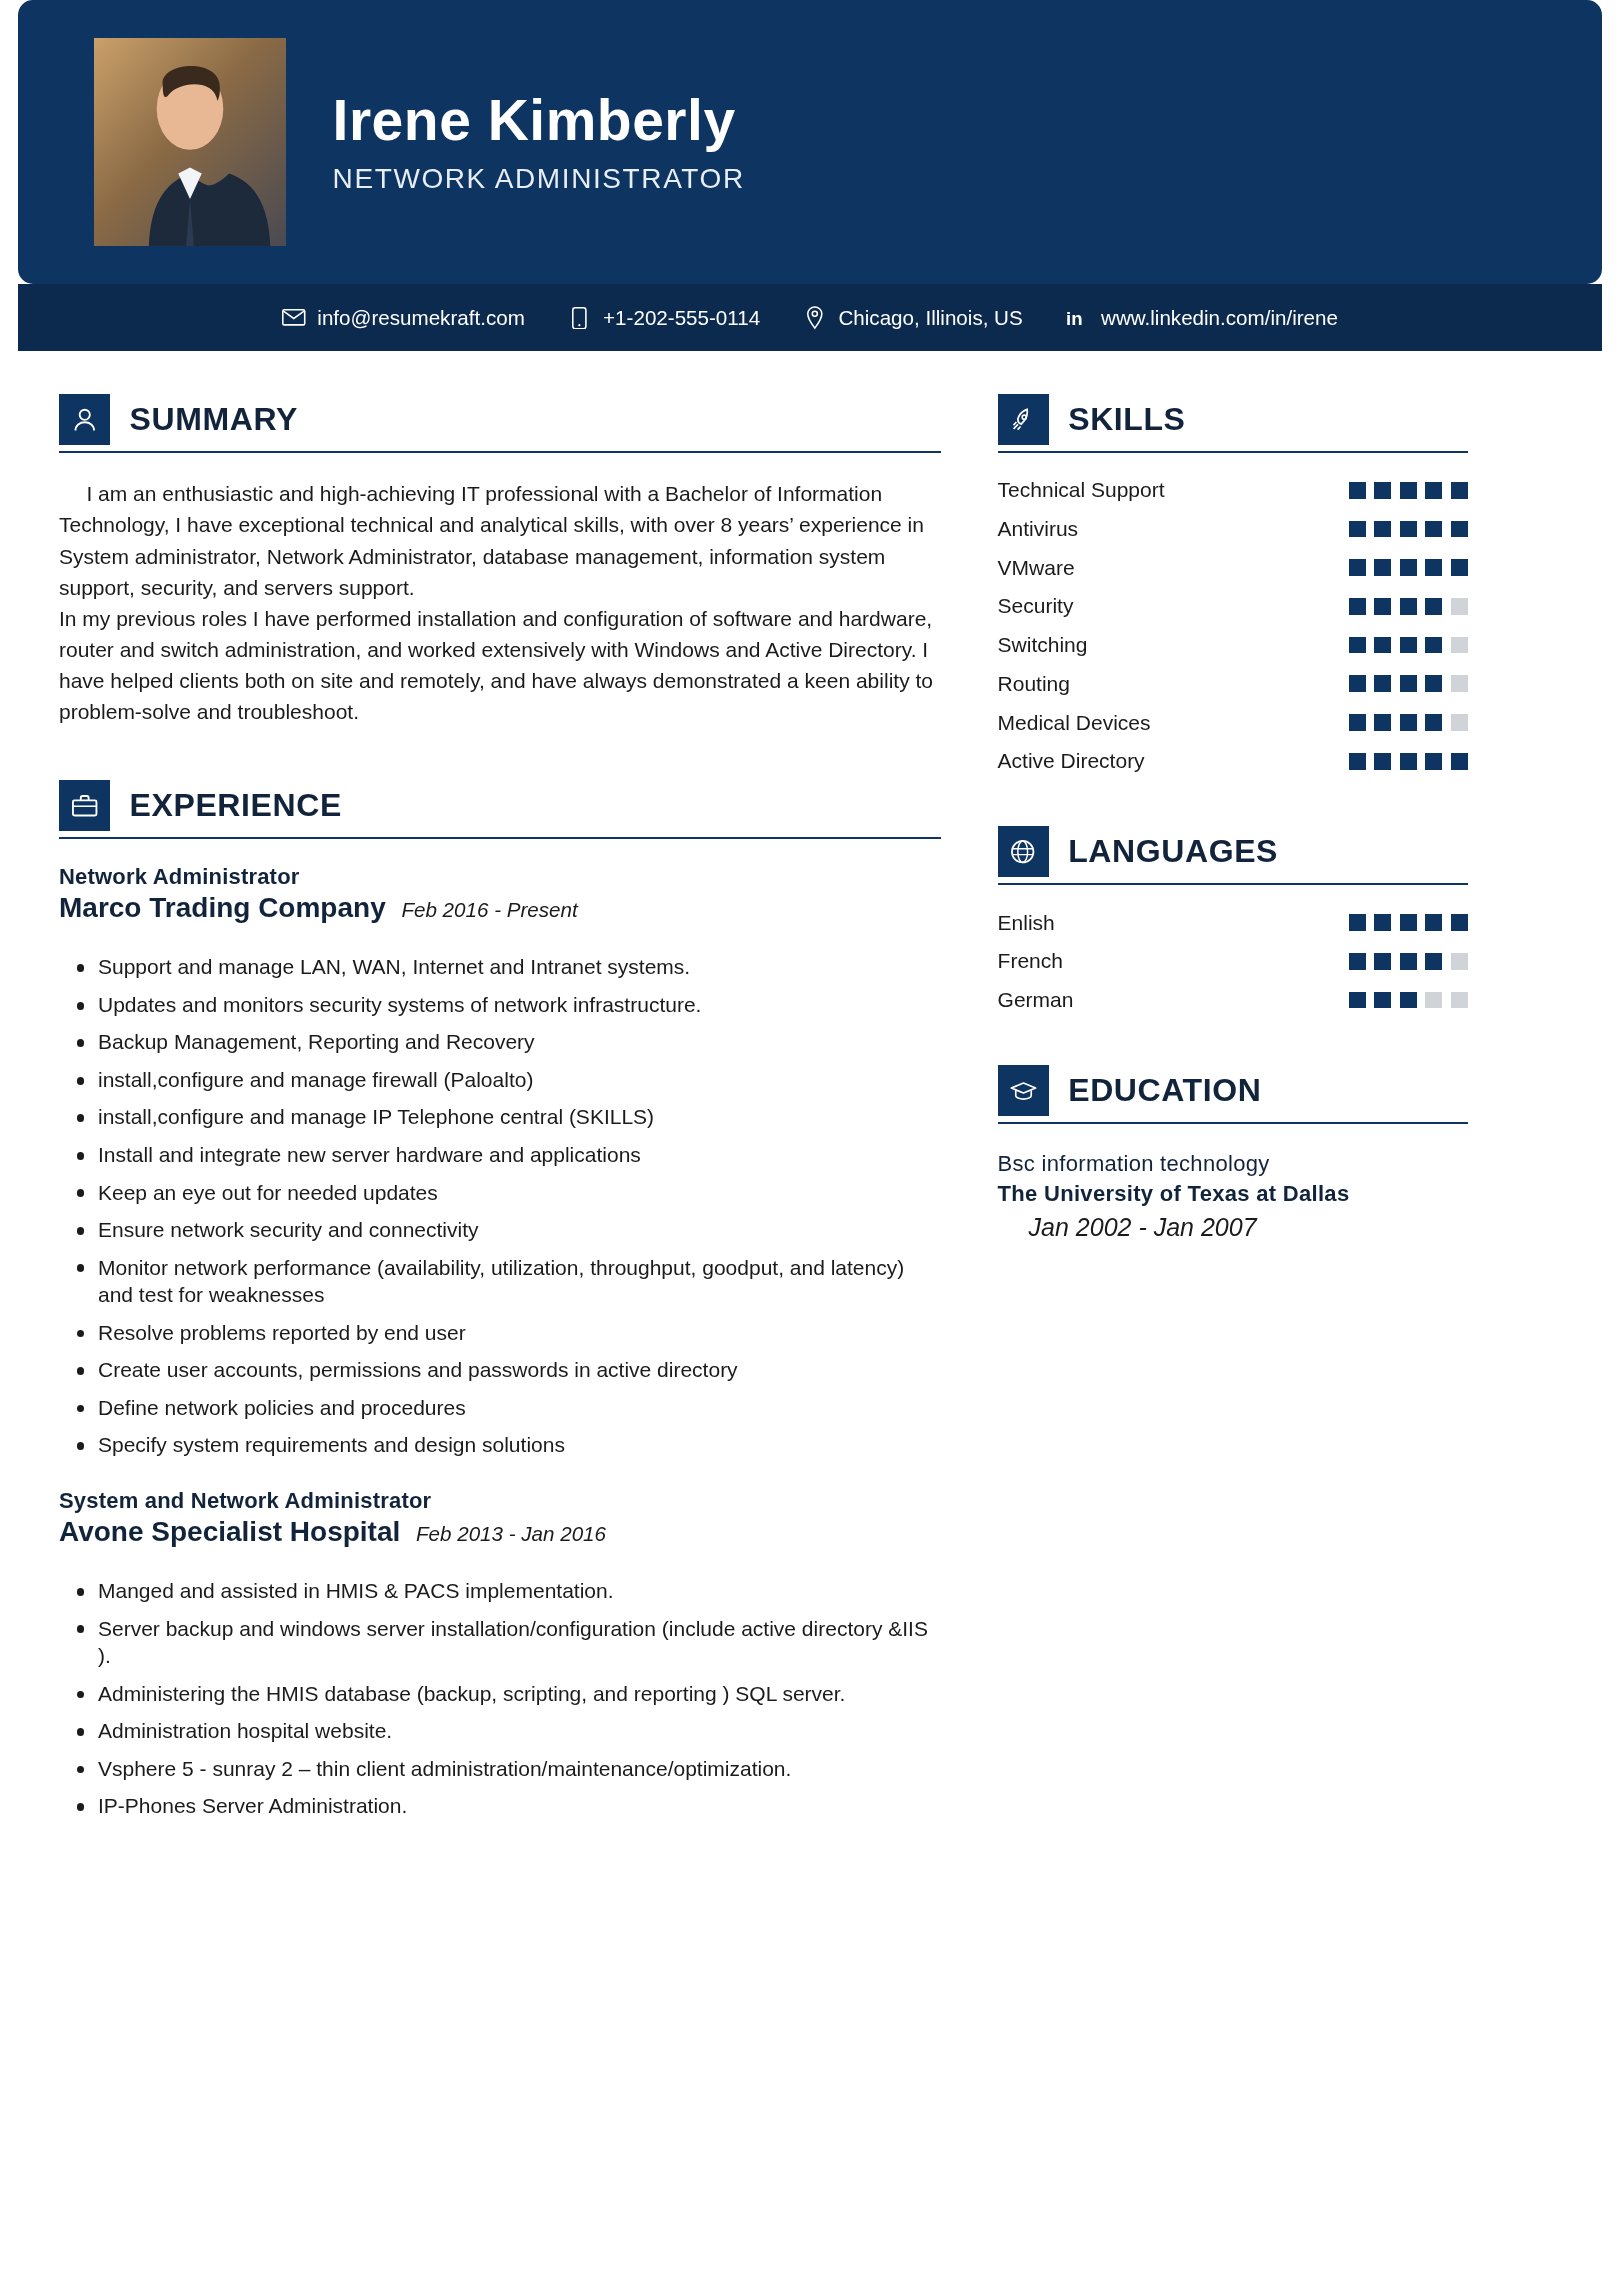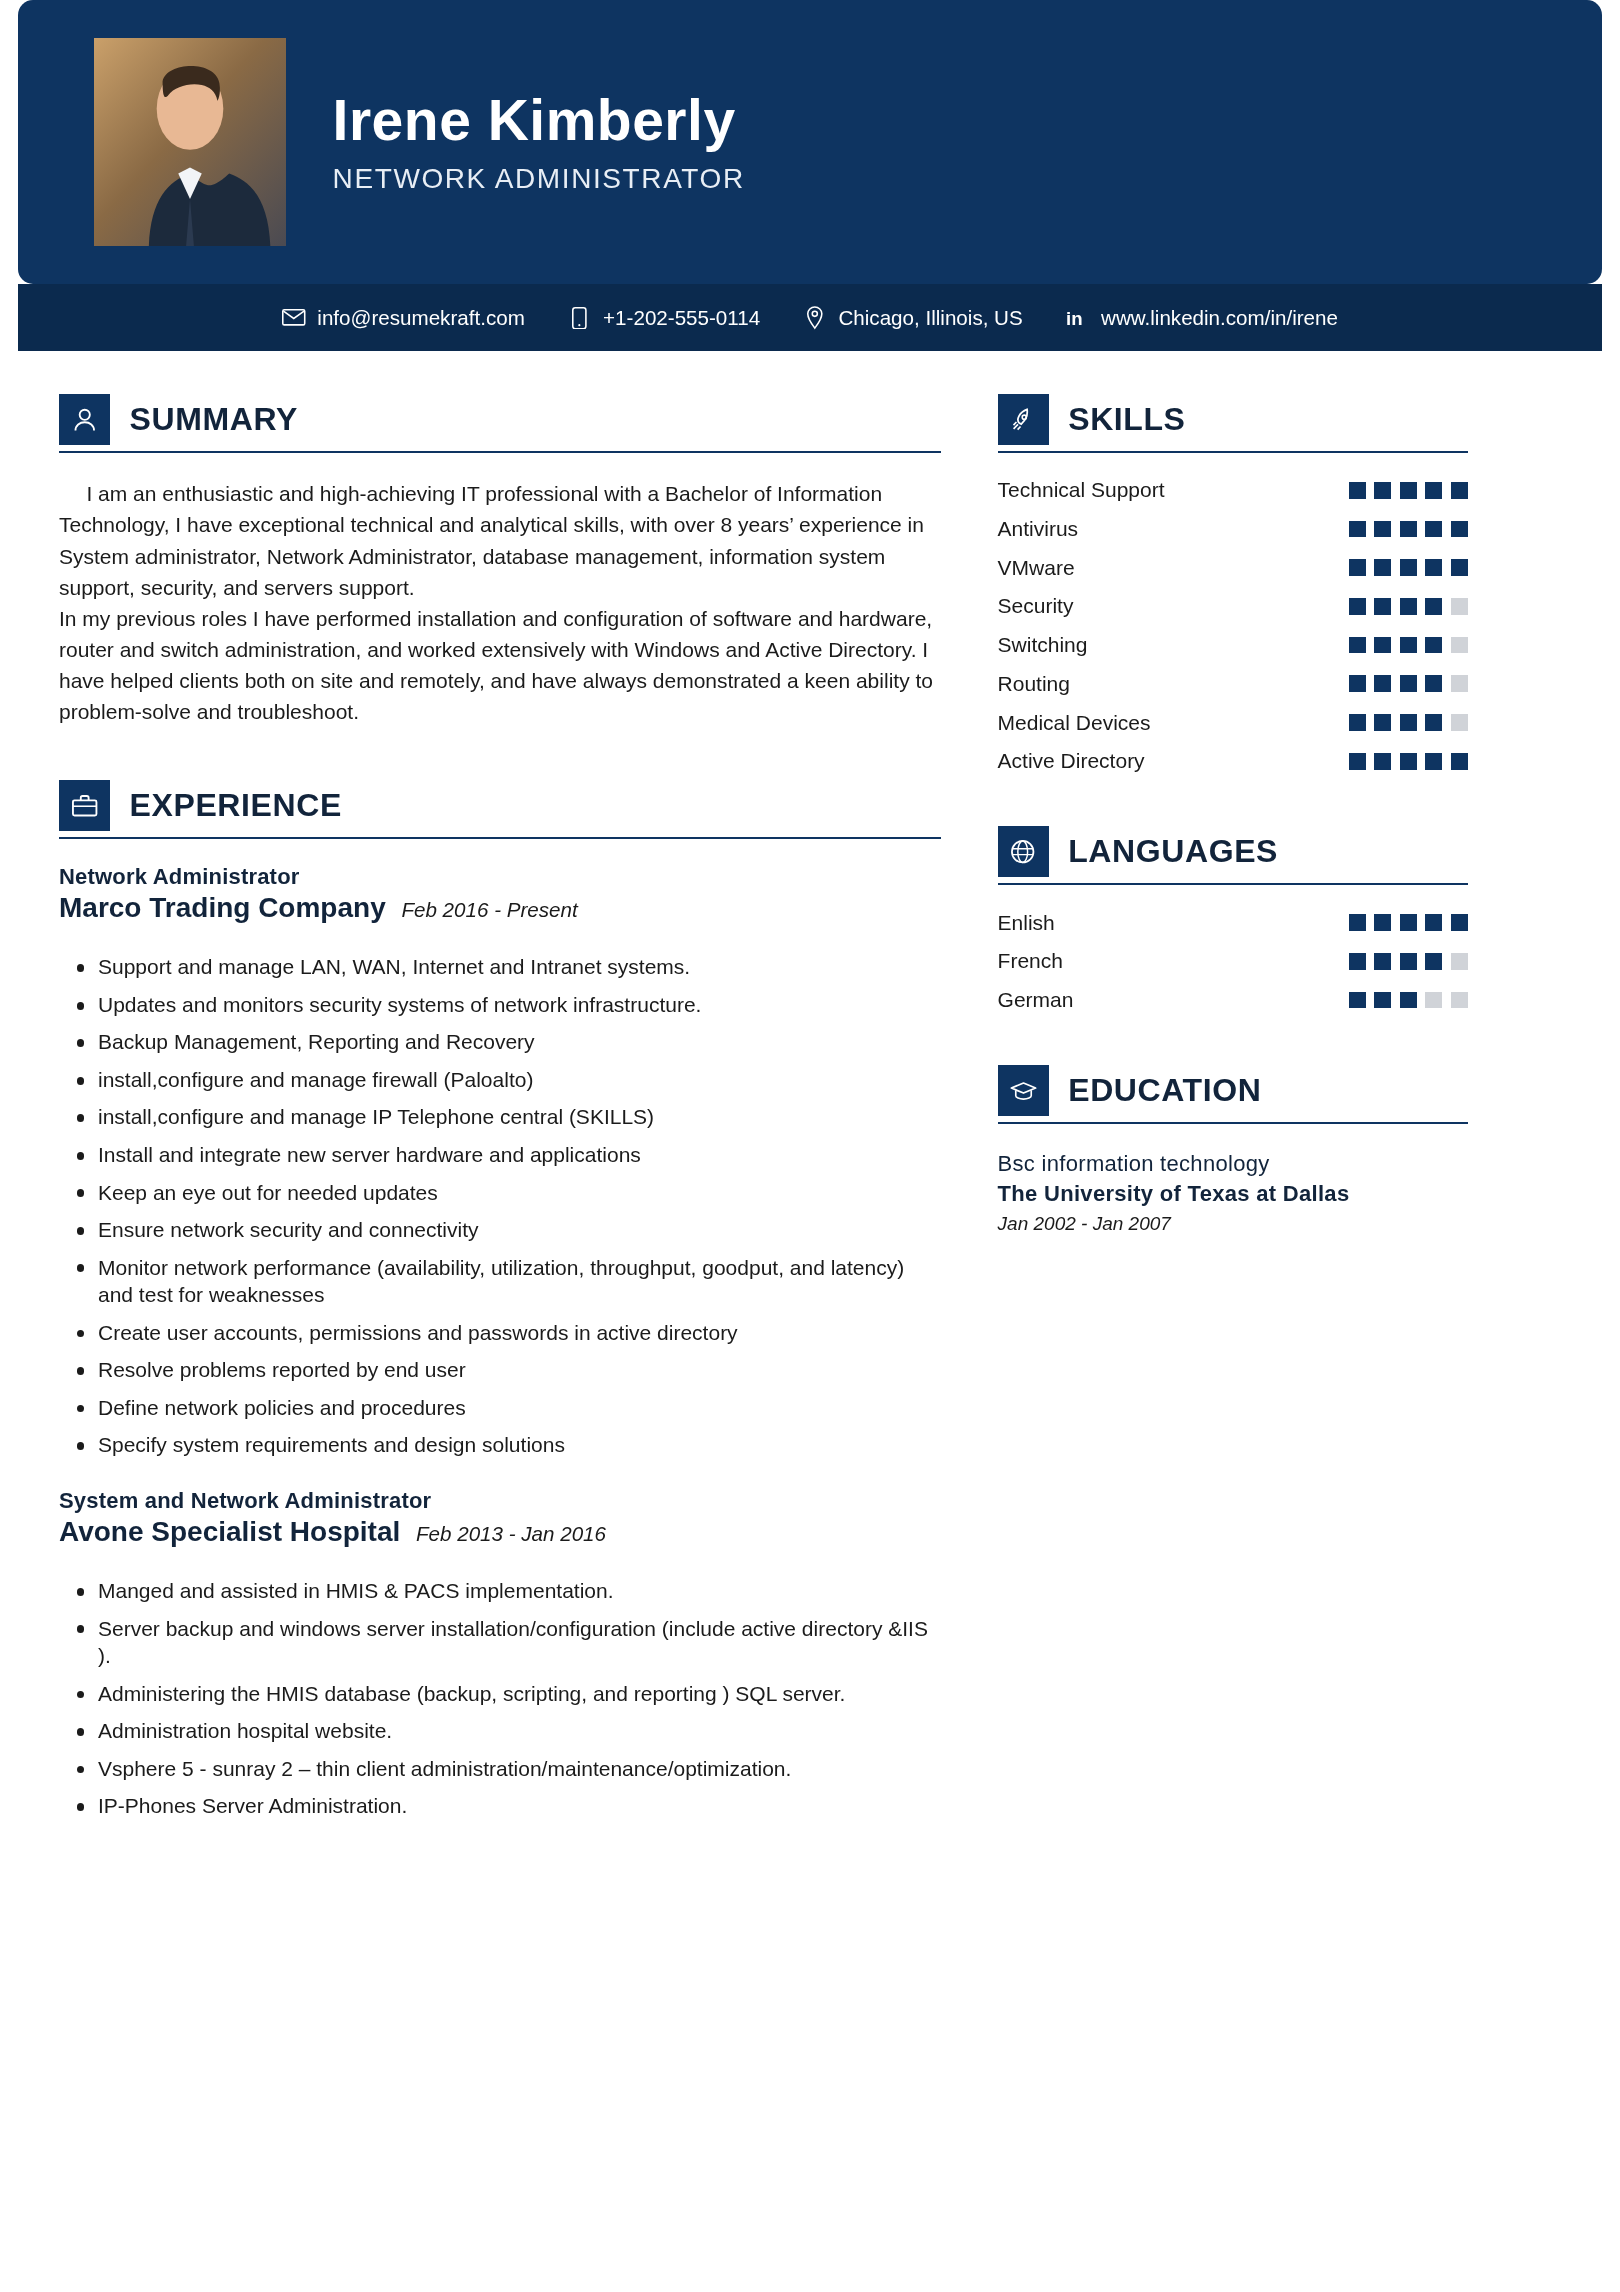"Jan 2002 - Jan 2007" .edu-dates { font-size: 19px -> 25px; margin-left: none -> 31px }
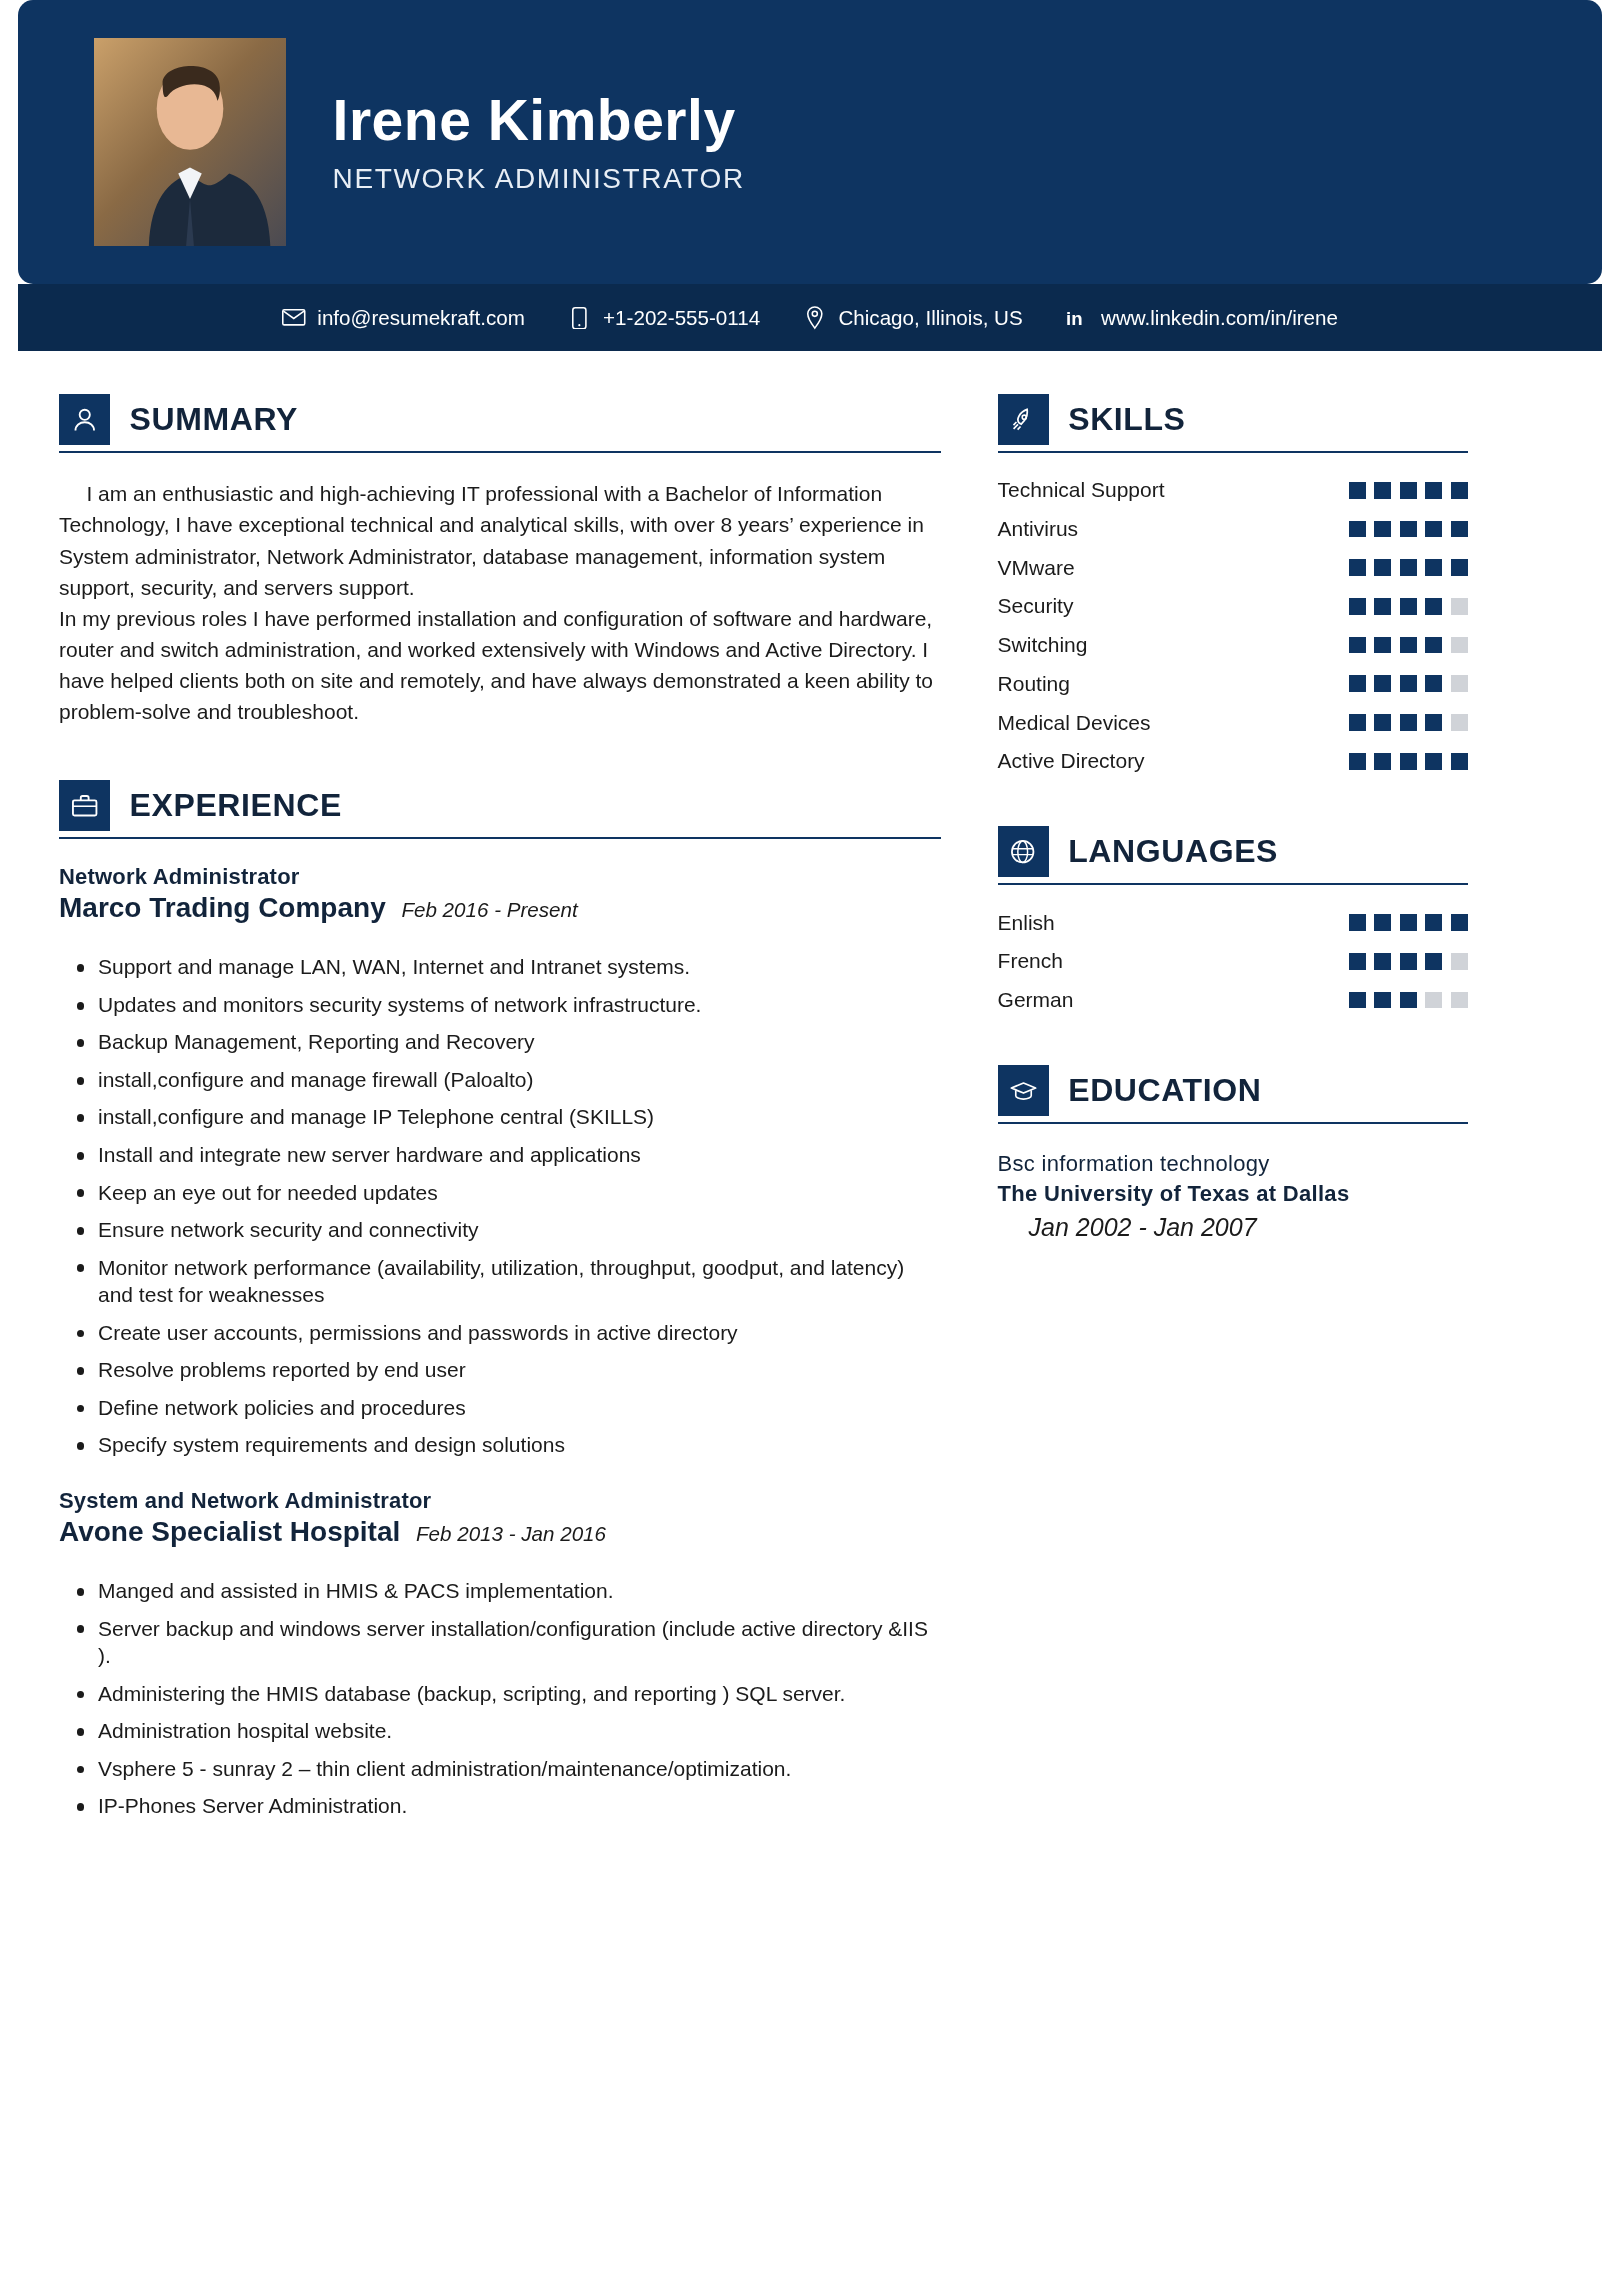"Create user accounts, permissions and" li { order: before "Resolve problems reported by end" -> after "Resolve problems reported by end" }
